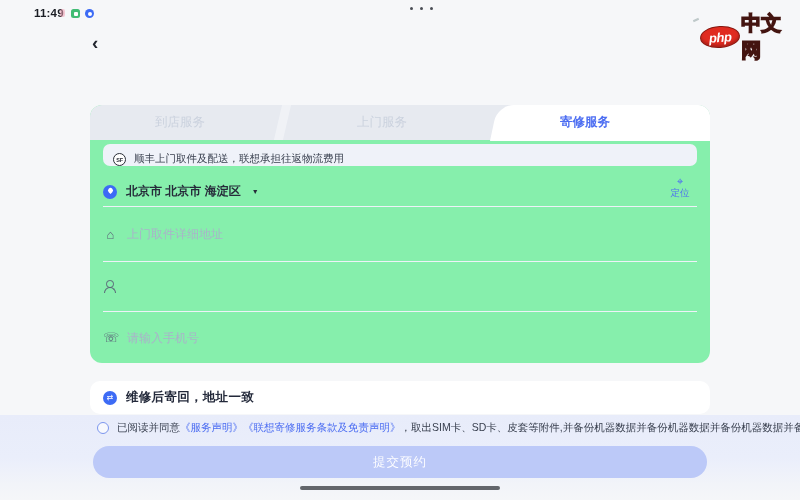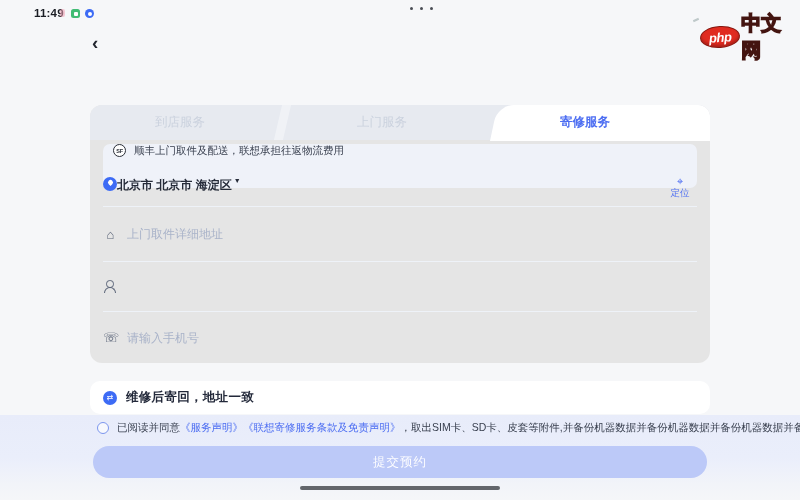"到店服务" .card { background: #e5e5e5 -> #86efac }
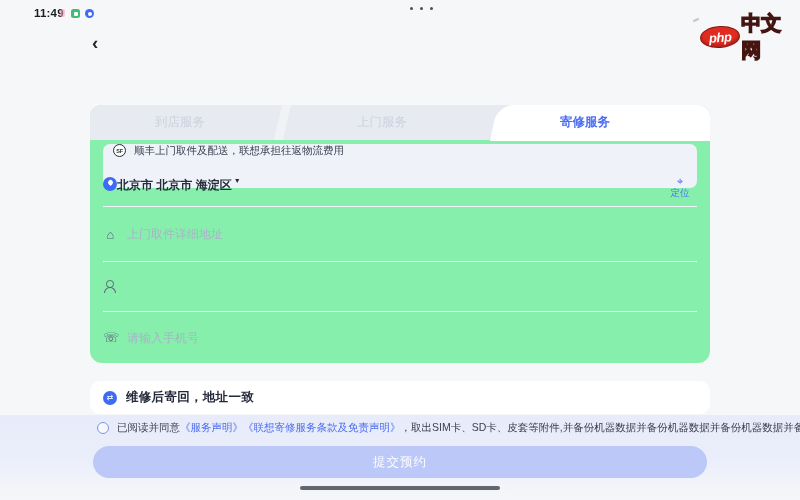"顺丰上门取件及配送，联想承担往返物流费用" .notice { align-items: flex-start -> flex-end; height: 44px -> 22px }
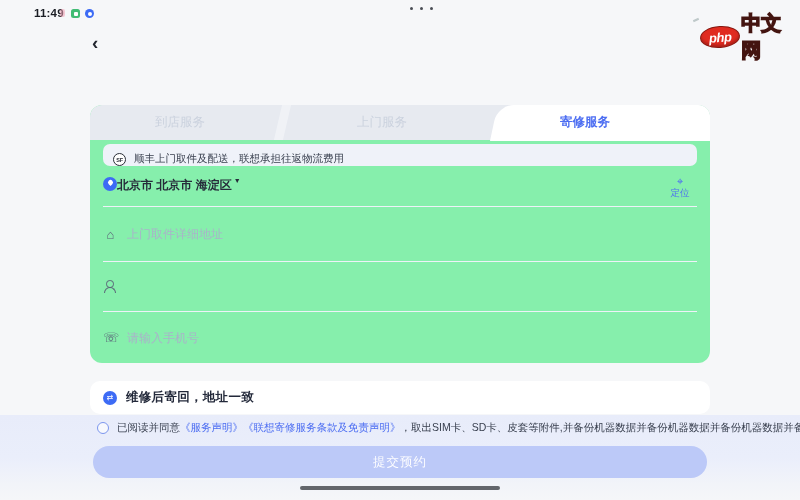"北京市 北京市 海淀区" .region-row { align-items: flex-start -> center; gap: none -> 9px }
